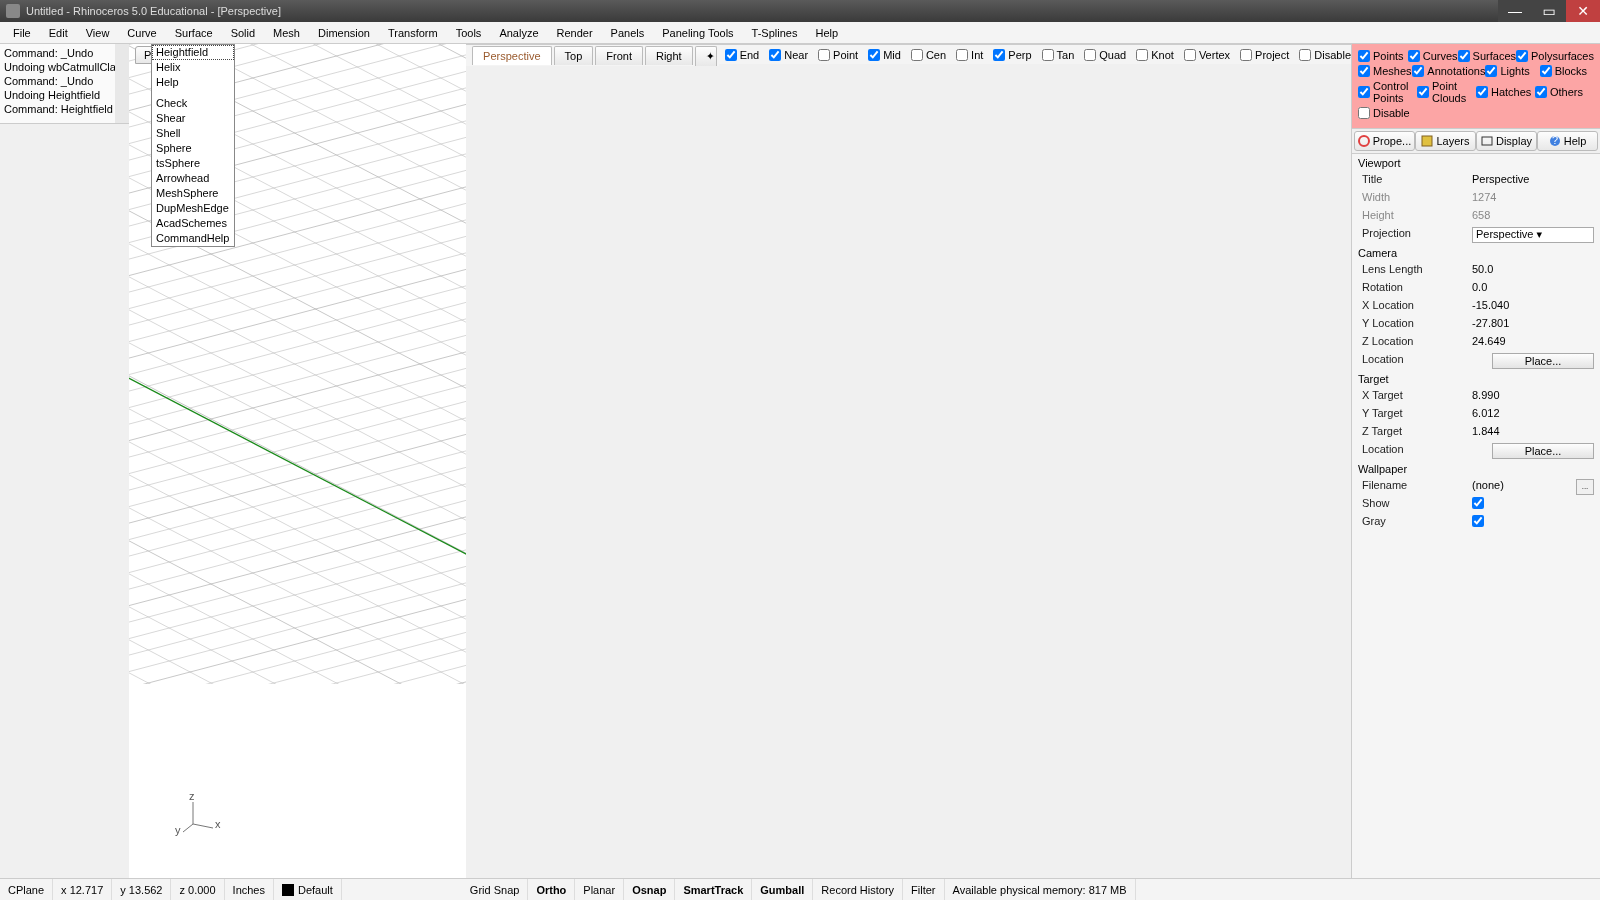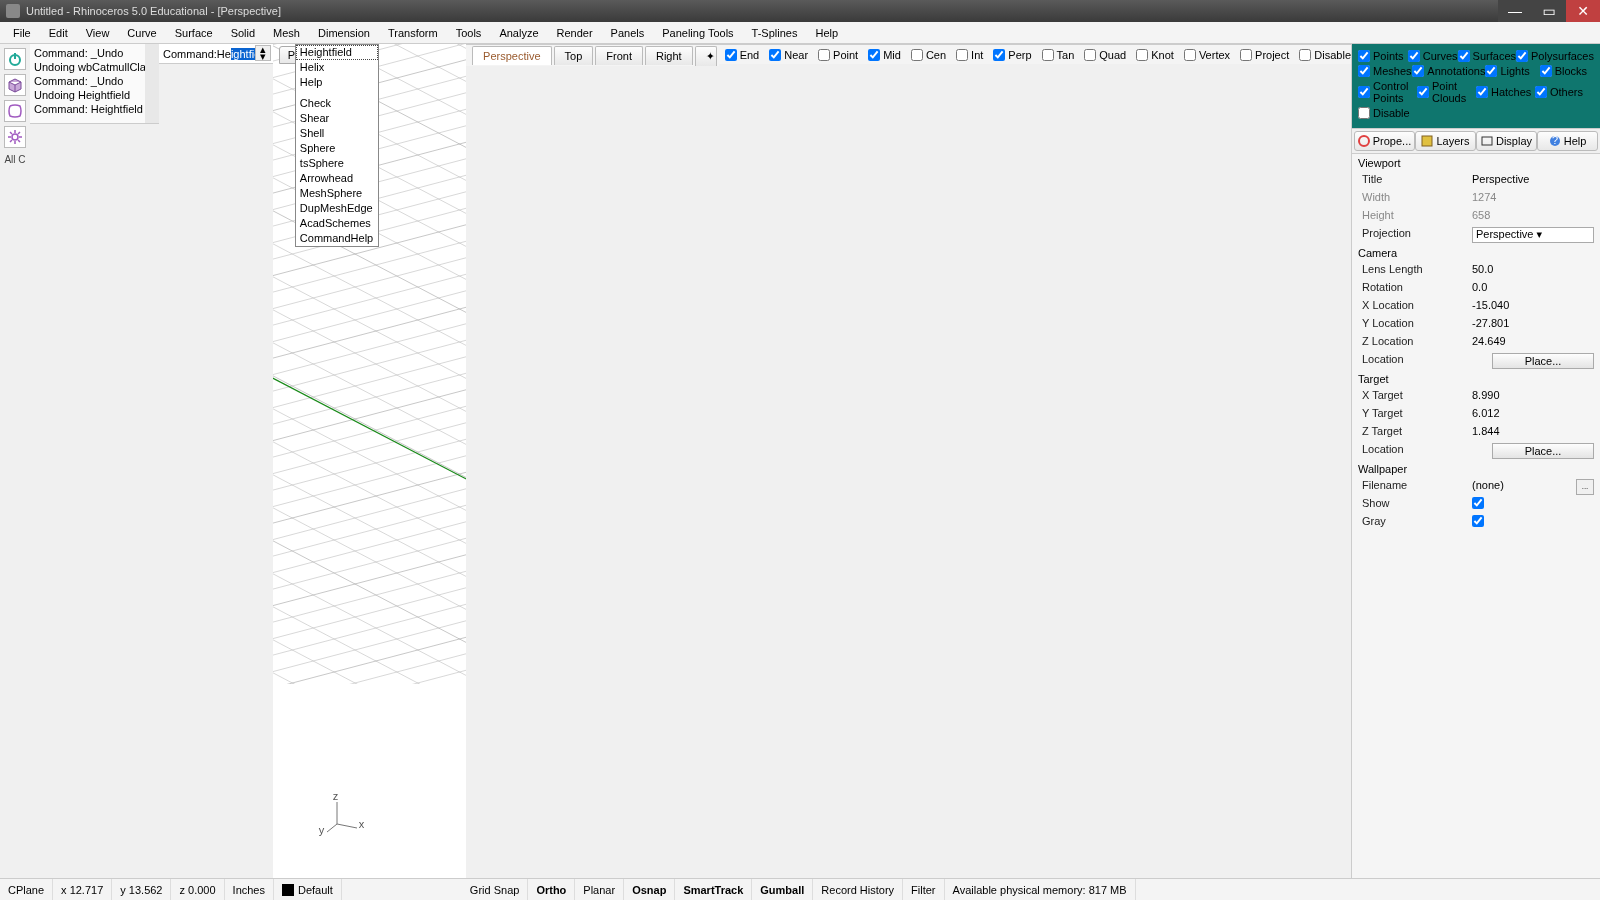"Command:" div.cmd-line { html: <div> <span>Command: </span> <span>He</span> <span>ightfield</span> <div> <div>▴</div> <div>▾</div> </div> </div> -> none }
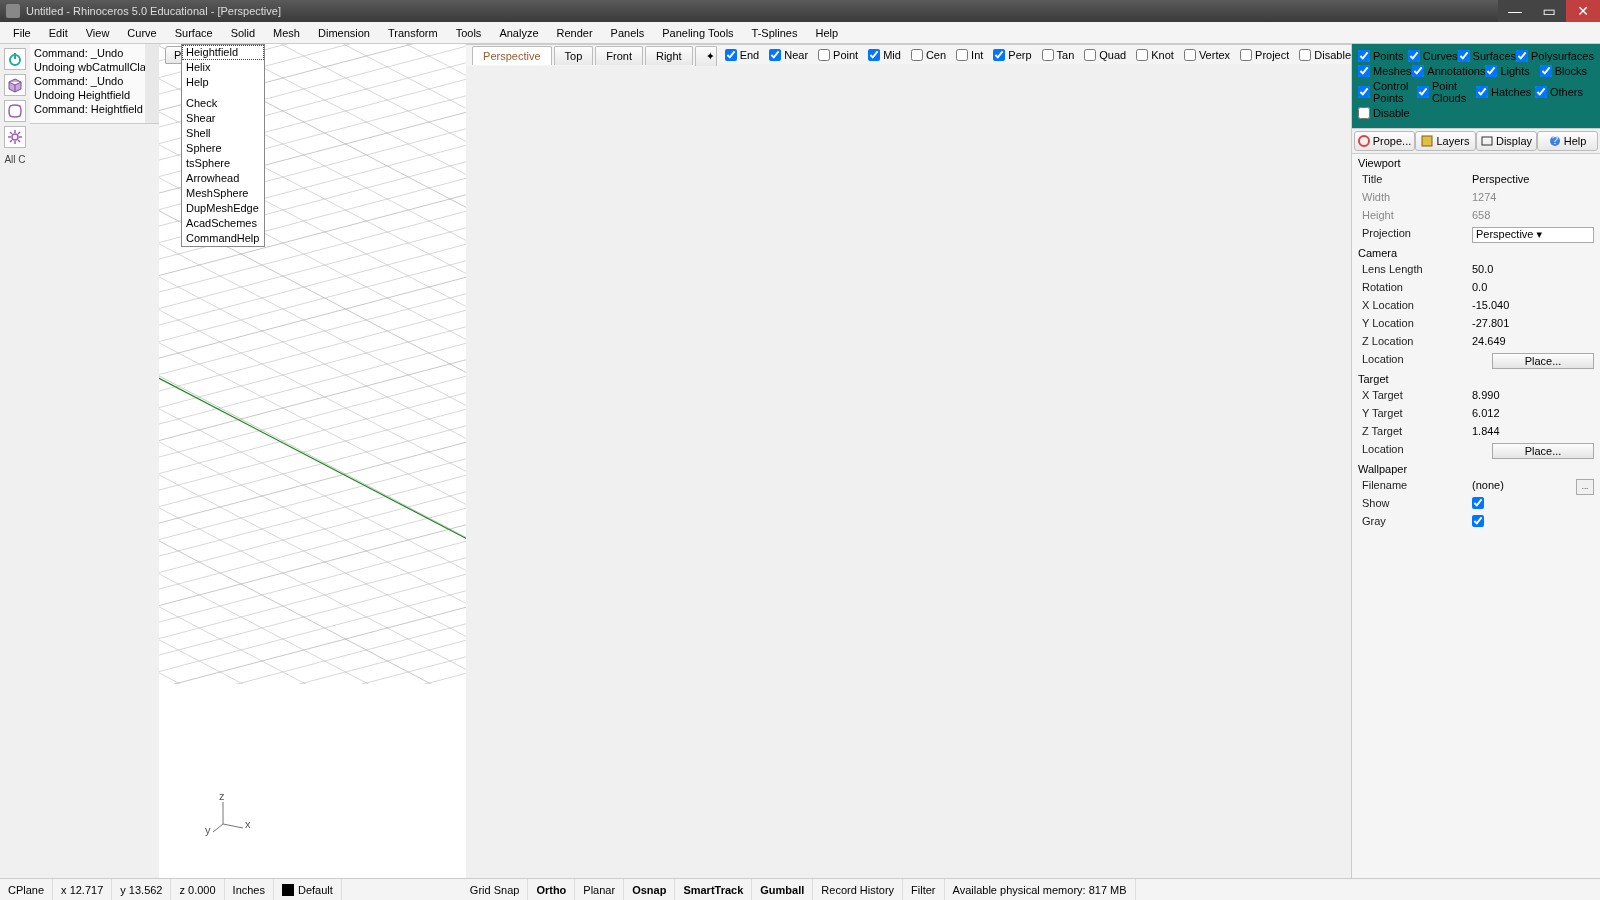"Points" .filters { background: #0f766e -> #fca5a5 }
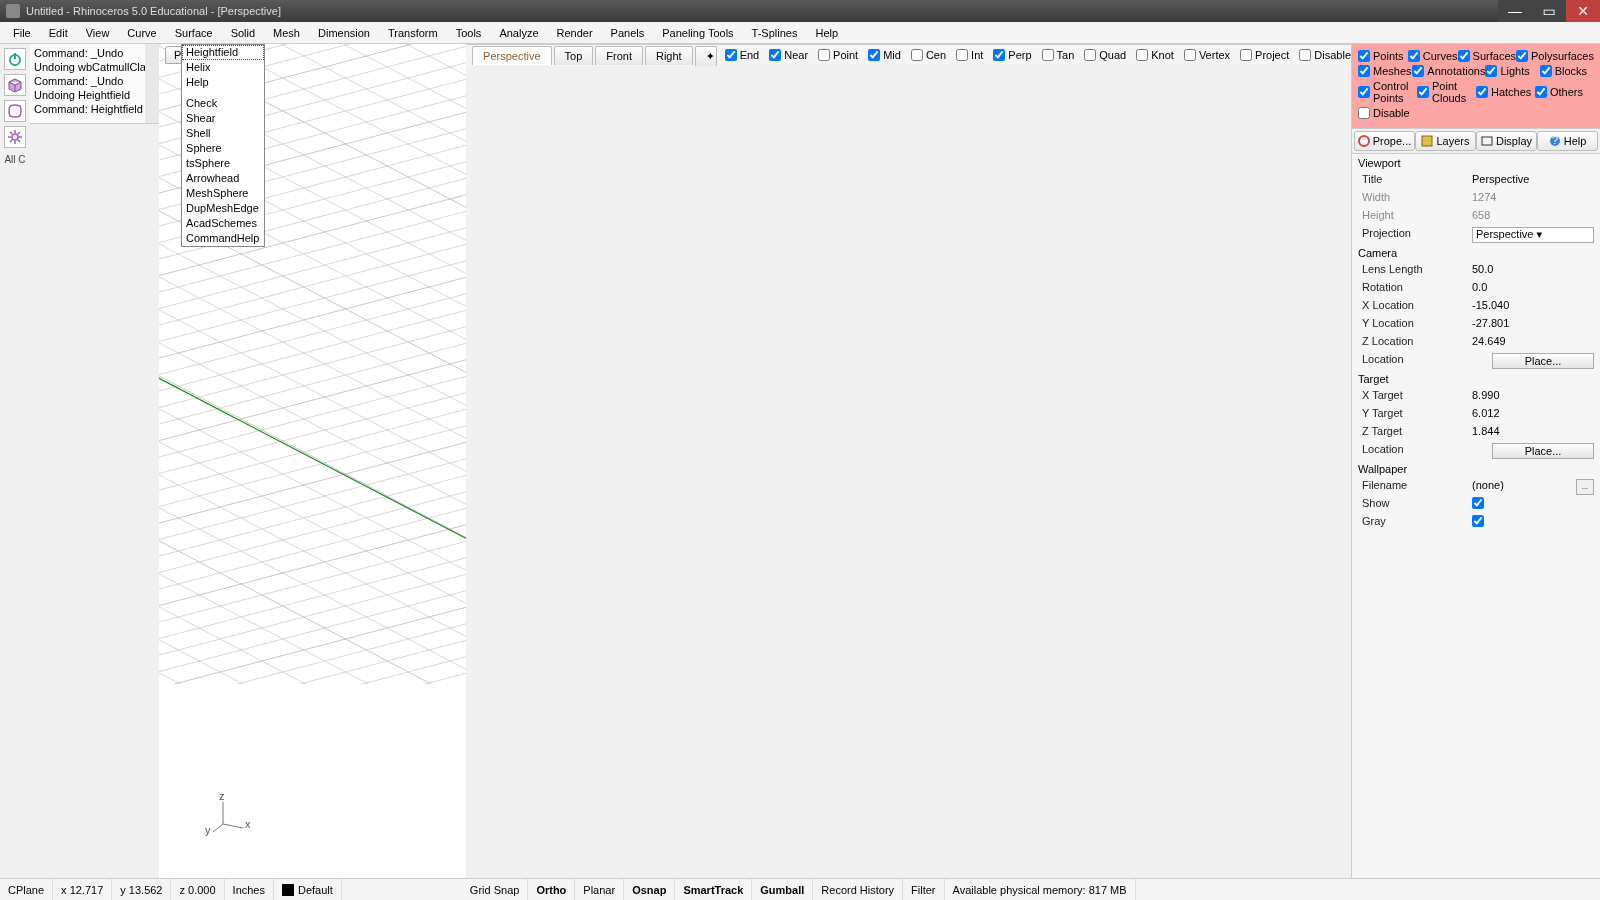"All C" div.lefttools { html: <div> <div> <svg> <circle></circle> <line></line> </svg> </div> <div> <svg> <path></path> </svg> </div> <div> <svg> <path></path> </svg> </div> <div> <svg> <circle></circle> <path></path> </svg> </div> <div>All C</div> </div> -> none }
